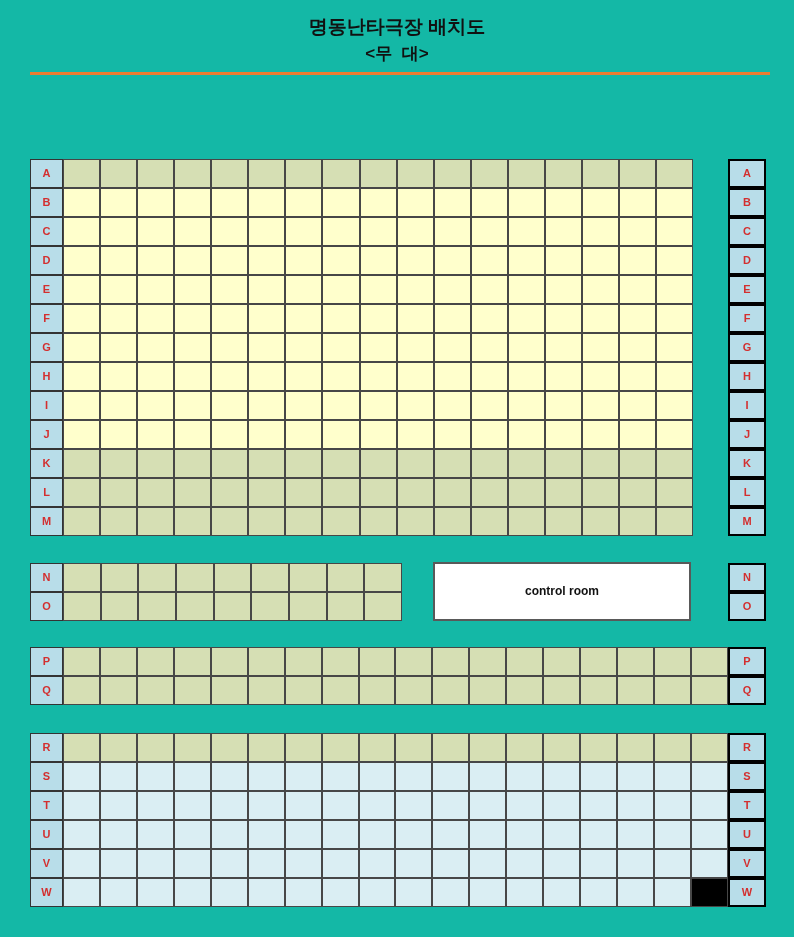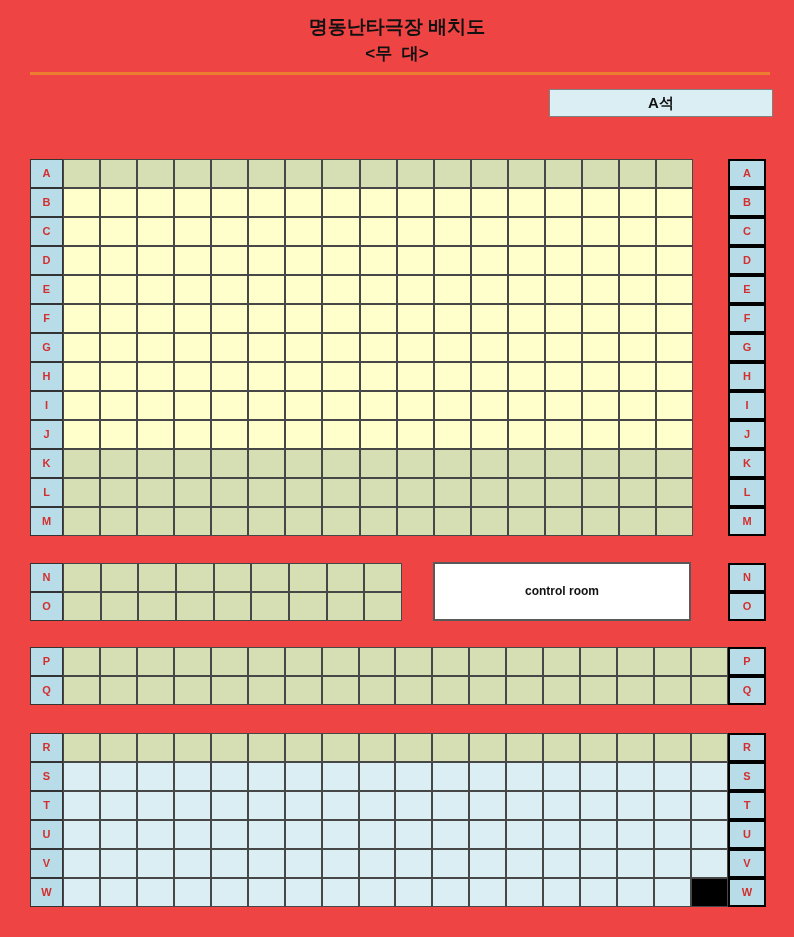"명동난타극장 배치도" .page { background: #ef4444 -> #14b8a6 }
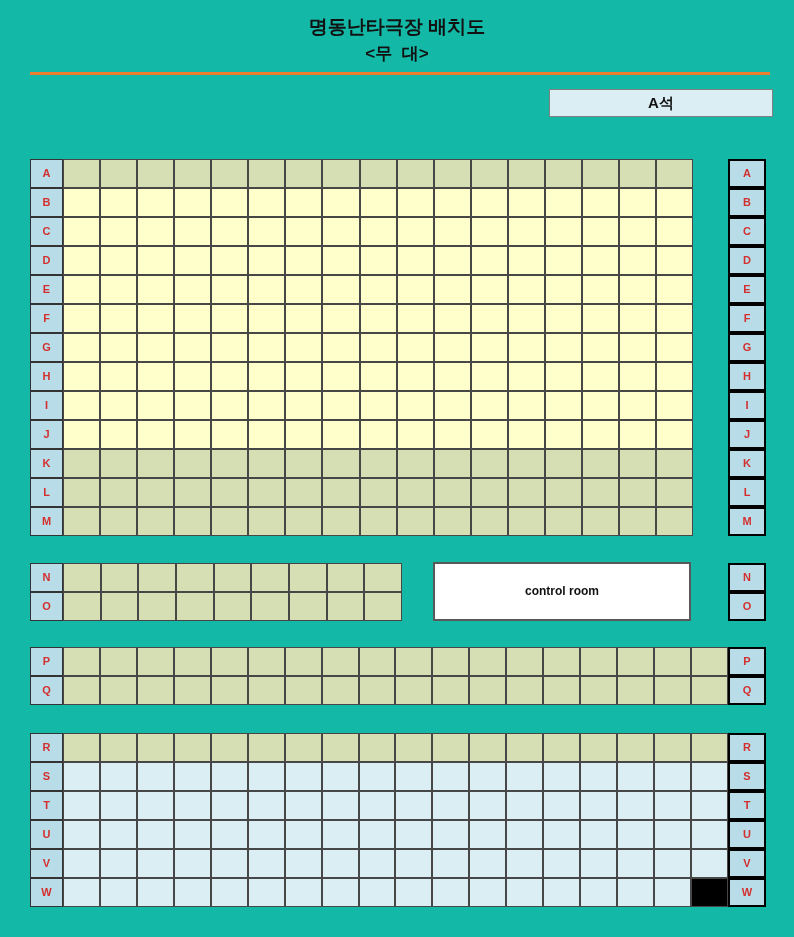"A석" div.legend-box { html: <div>A석</div> -> none }
